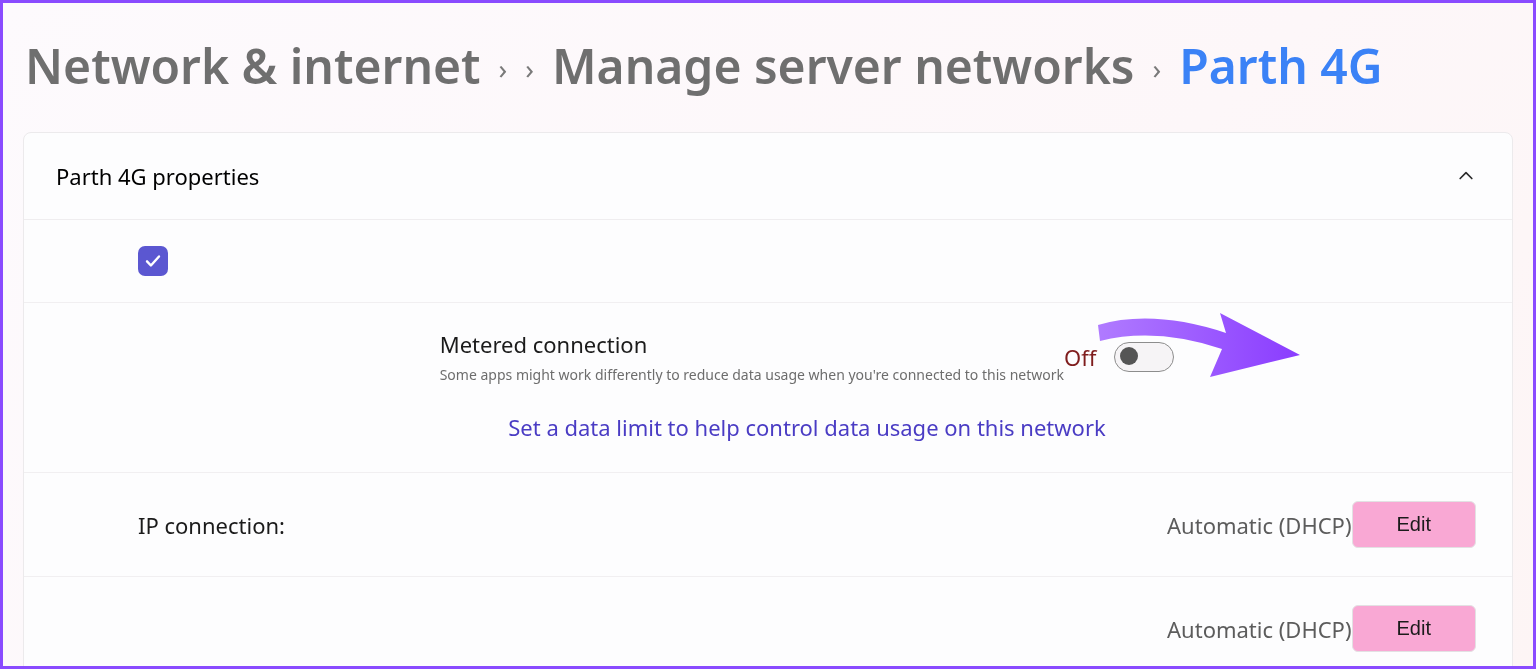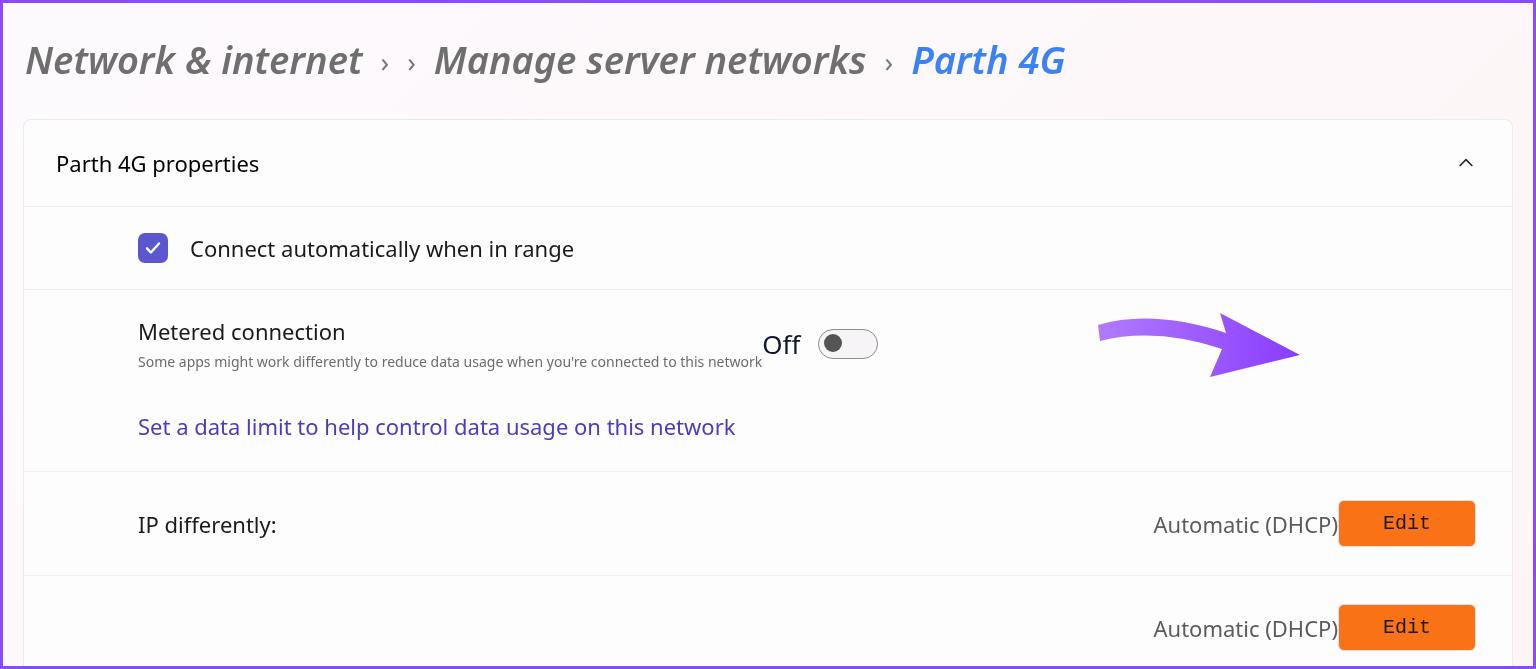"Network & internet" .breadcrumb .crumb { font-size: 38px -> 48px; font-style: italic -> none }
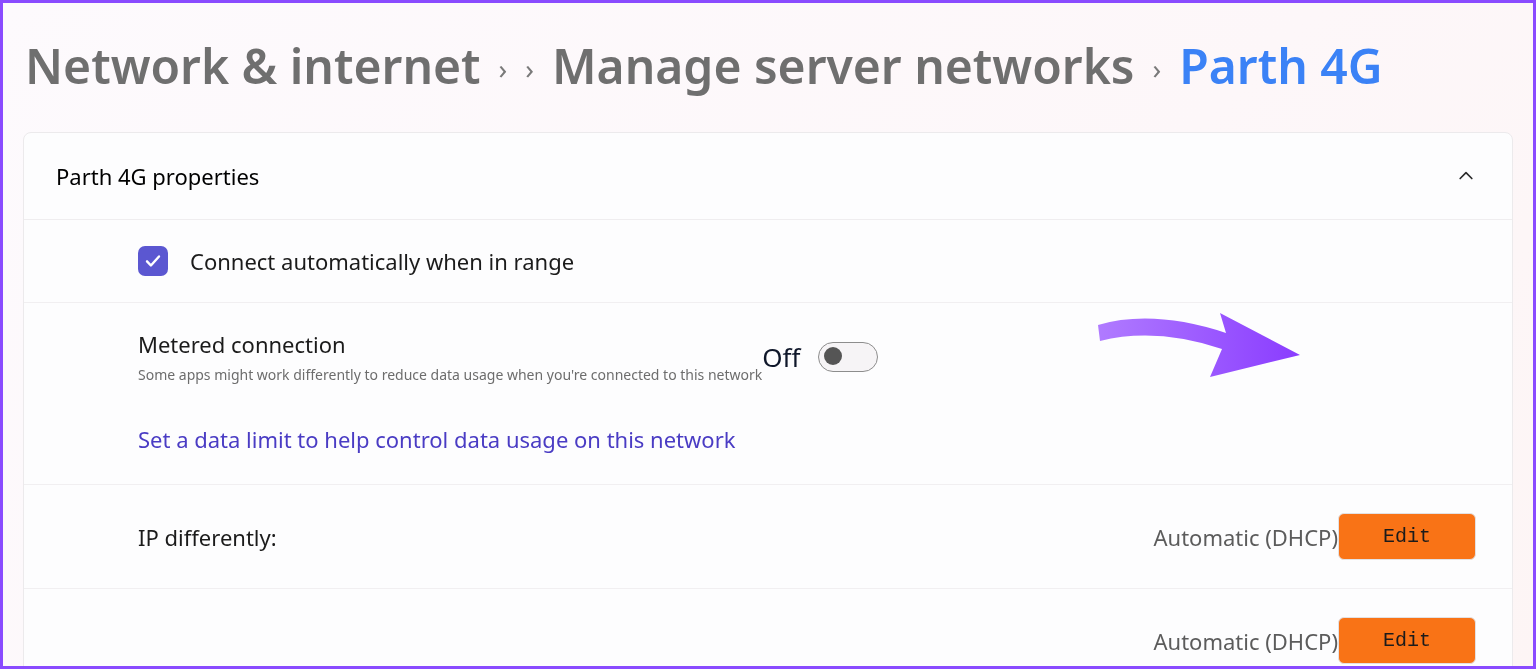"Connect automatically when in range" span.checkbox-label { html: <span>Connect automatically when in range</span> -> none }
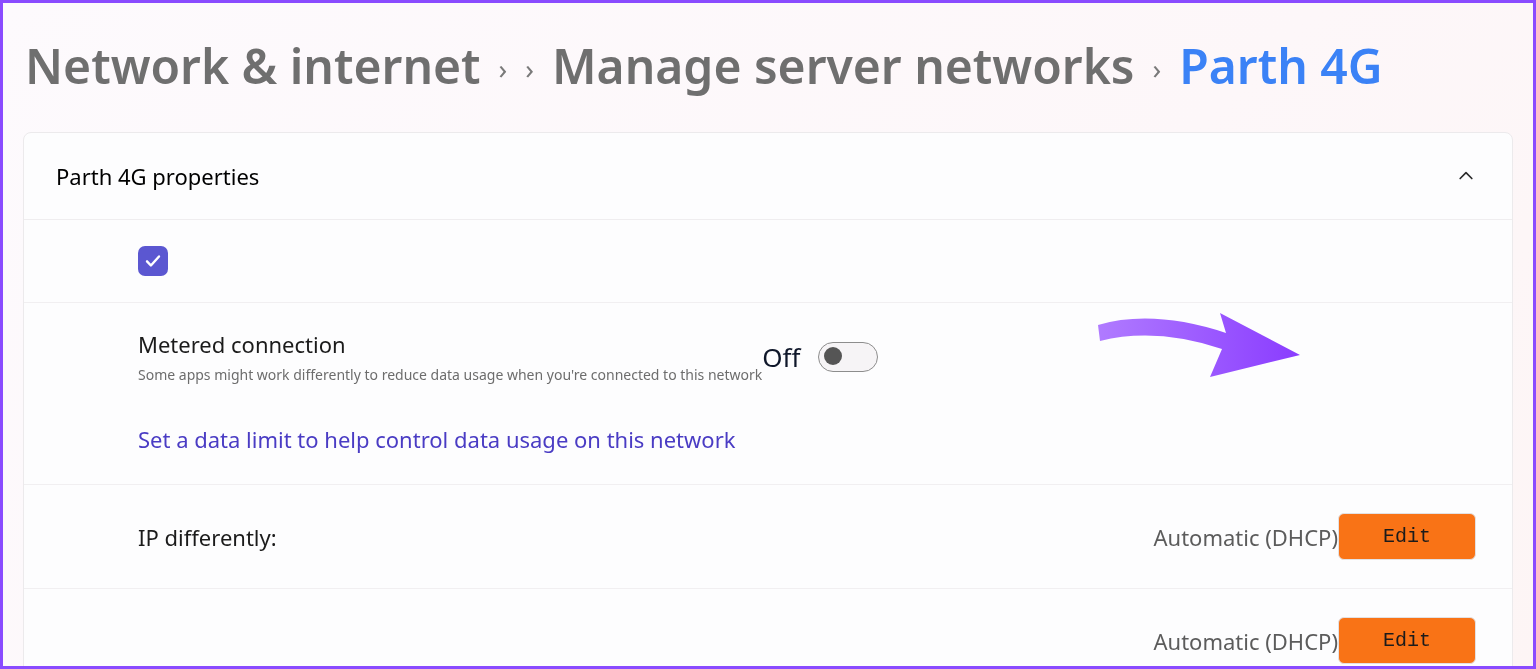"Metered connection" .metered-row { align-items: flex-start -> center }
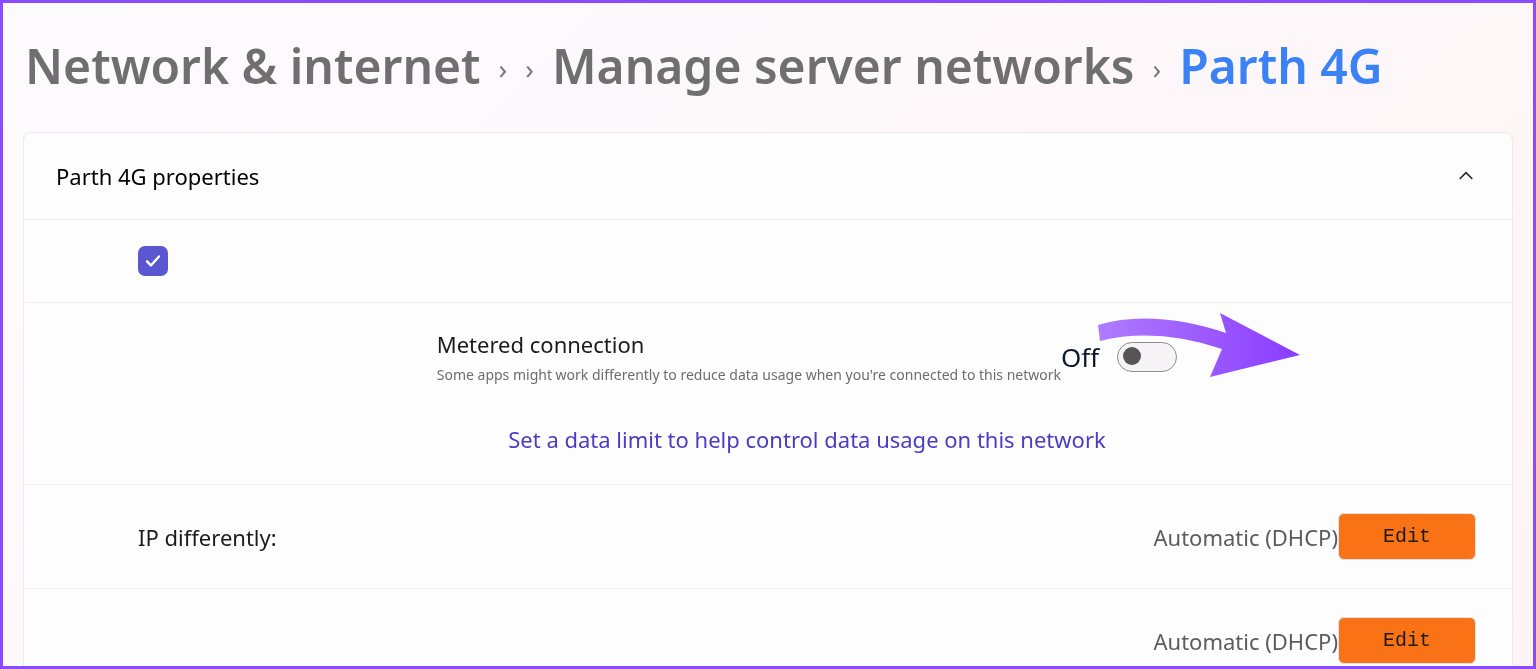"Off" .toggle-label { color: #0f172a -> #7f1d1d; font-size: 26px -> 22px }
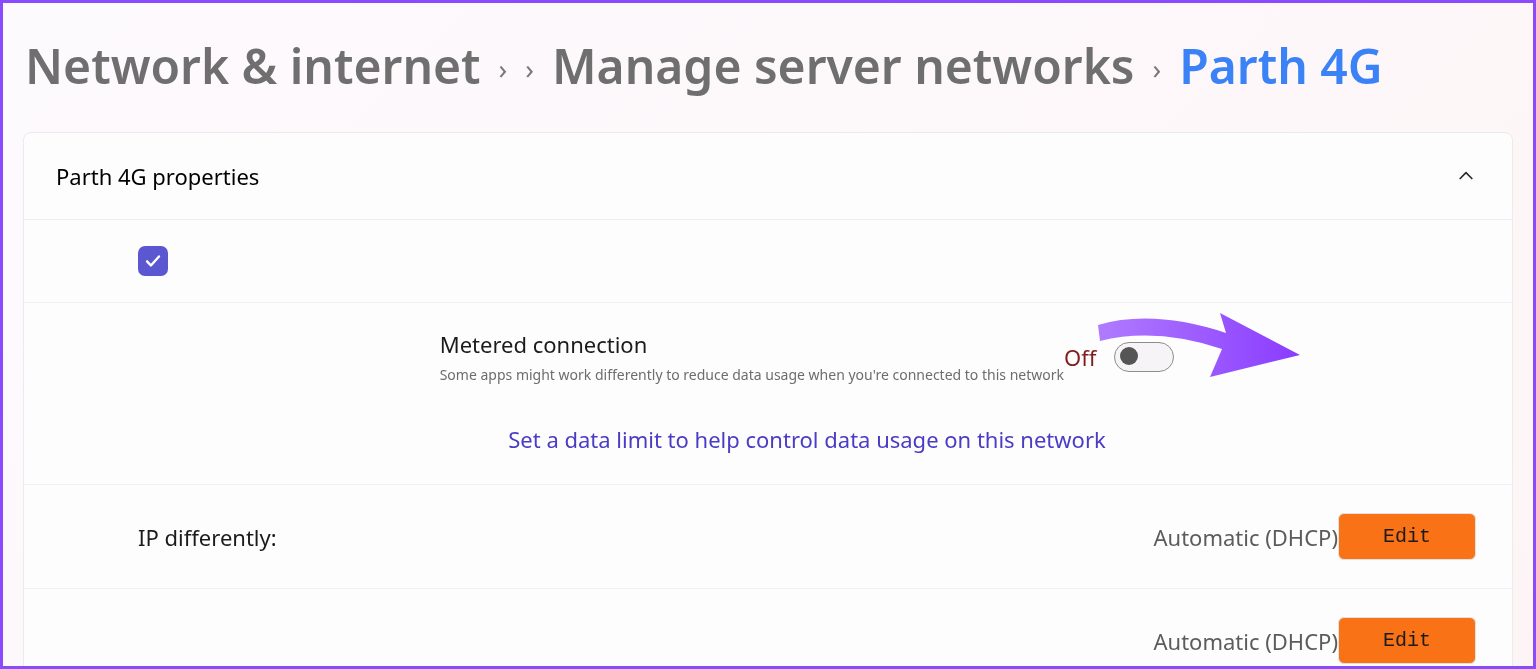"Set a data limit to" .link-row { margin-top: 40px -> 28px }
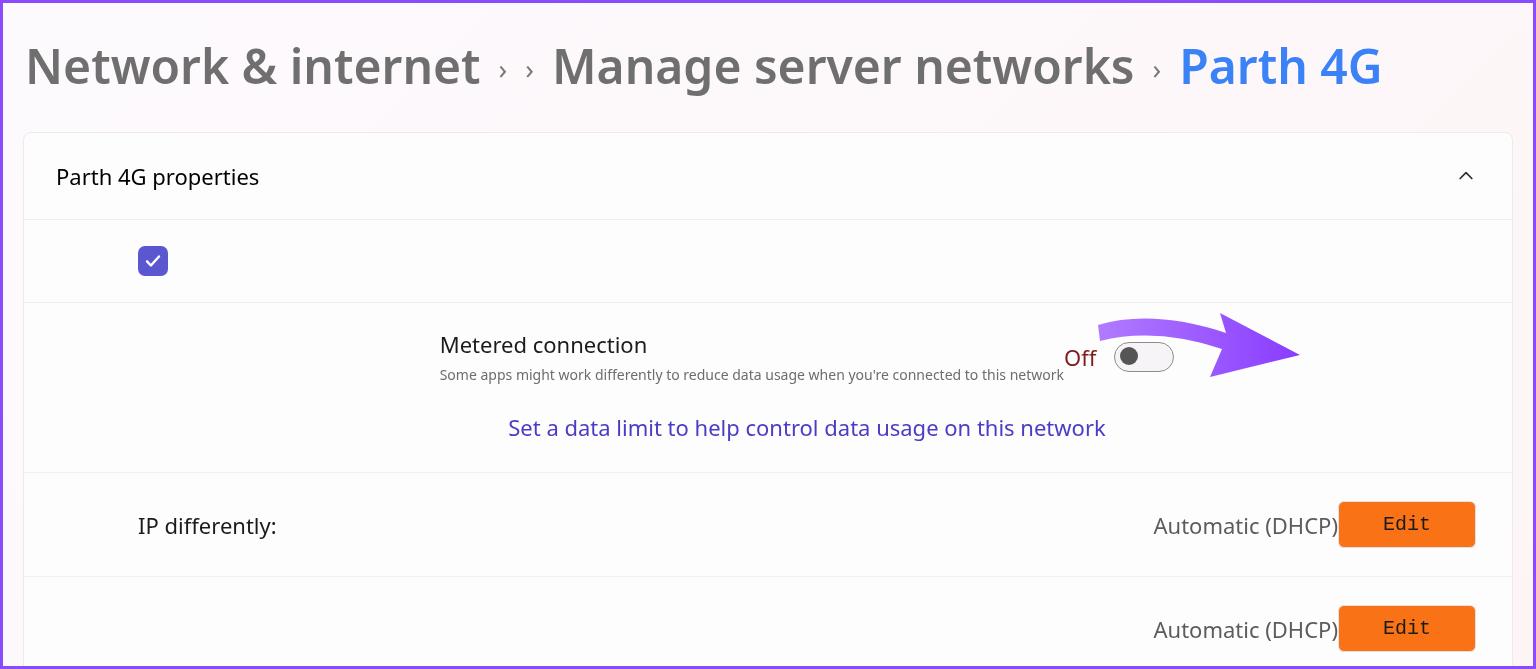"IP differently:" span.assign-label { text: differently -> connection }
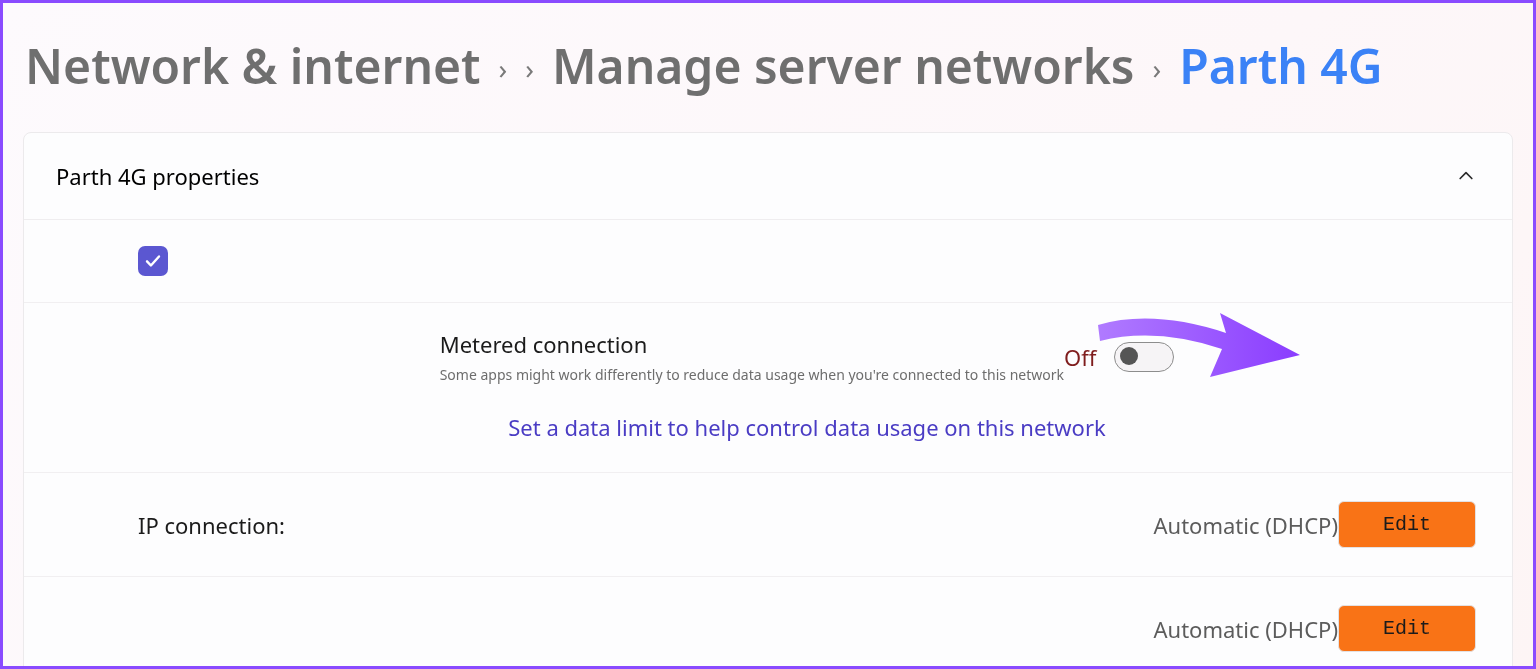"Edit" .edit-btn { background: #f97316 -> #f9a8d4; font-family: Liberation Mono, monospace -> Liberation Sans, sans-serif }
